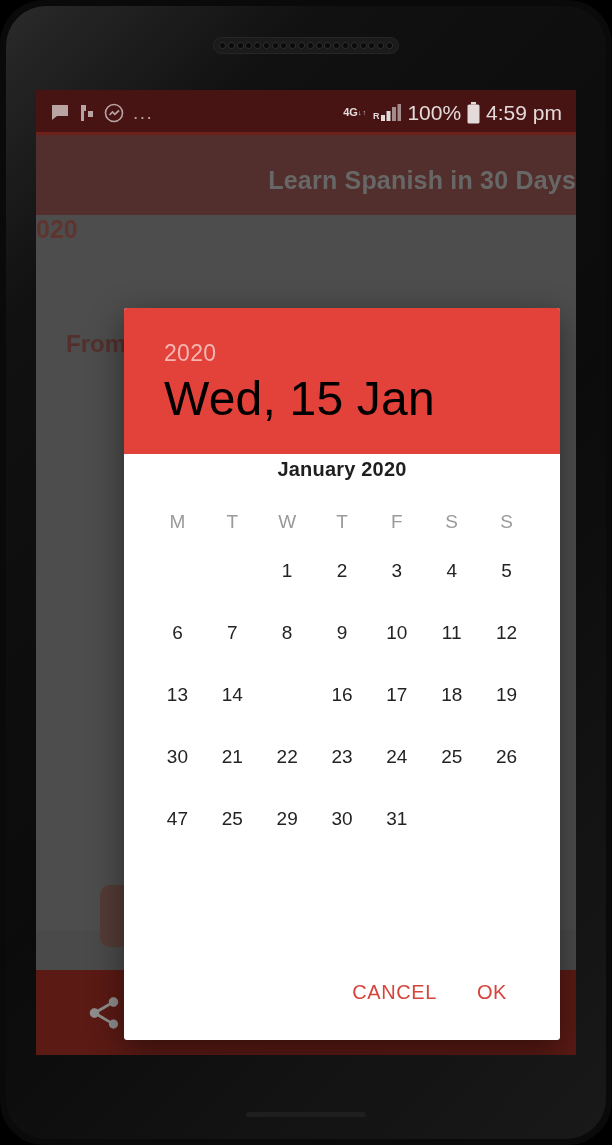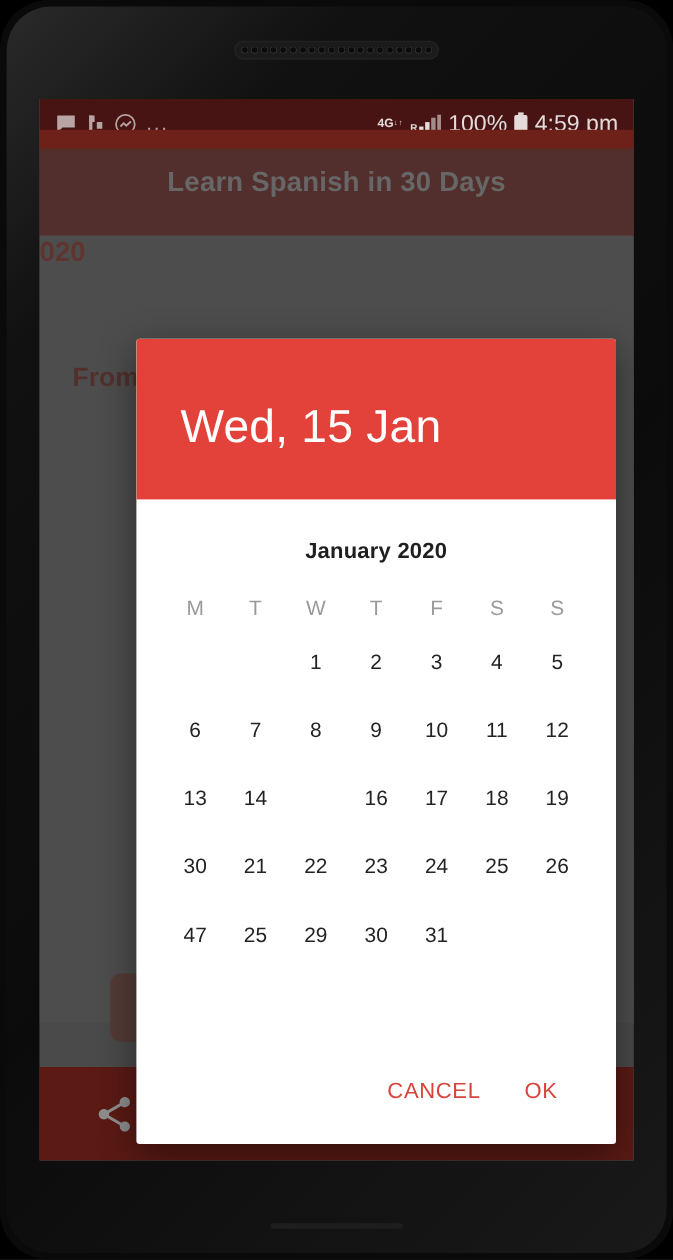"Learn Spanish in 30 Days" #app-bar { justify-content: center -> flex-end; top: 28px -> 42px }
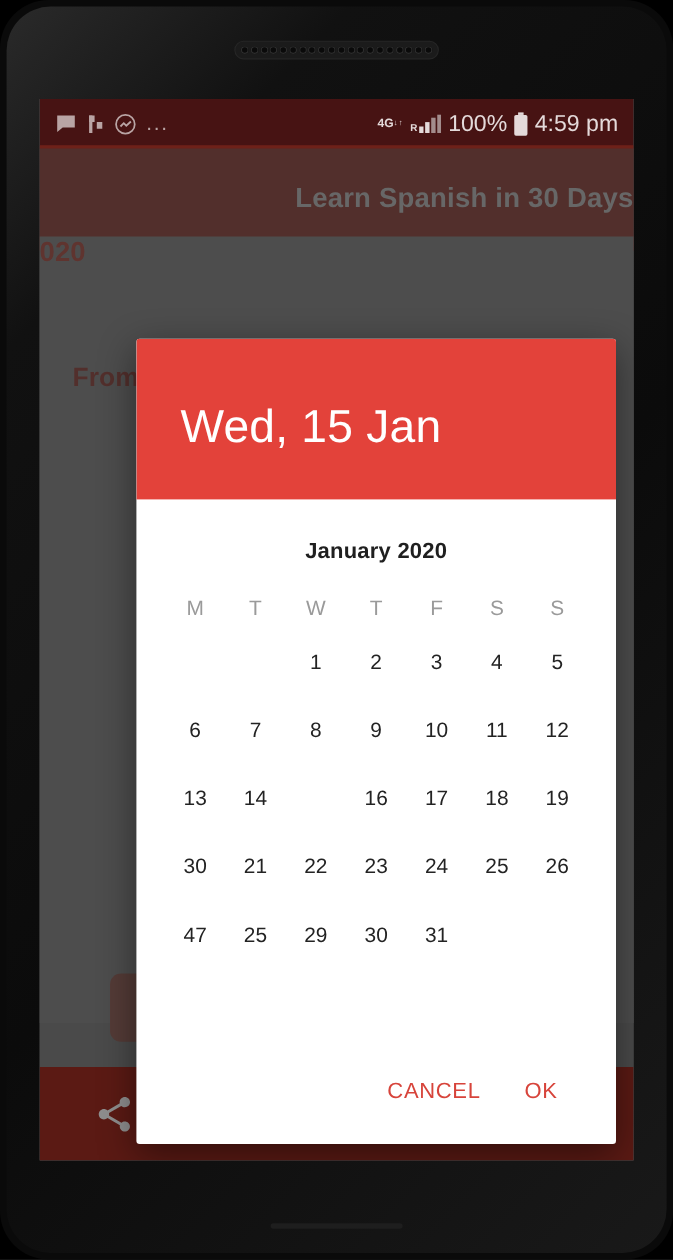"2020" div { html: none -> <div>2020</div> }
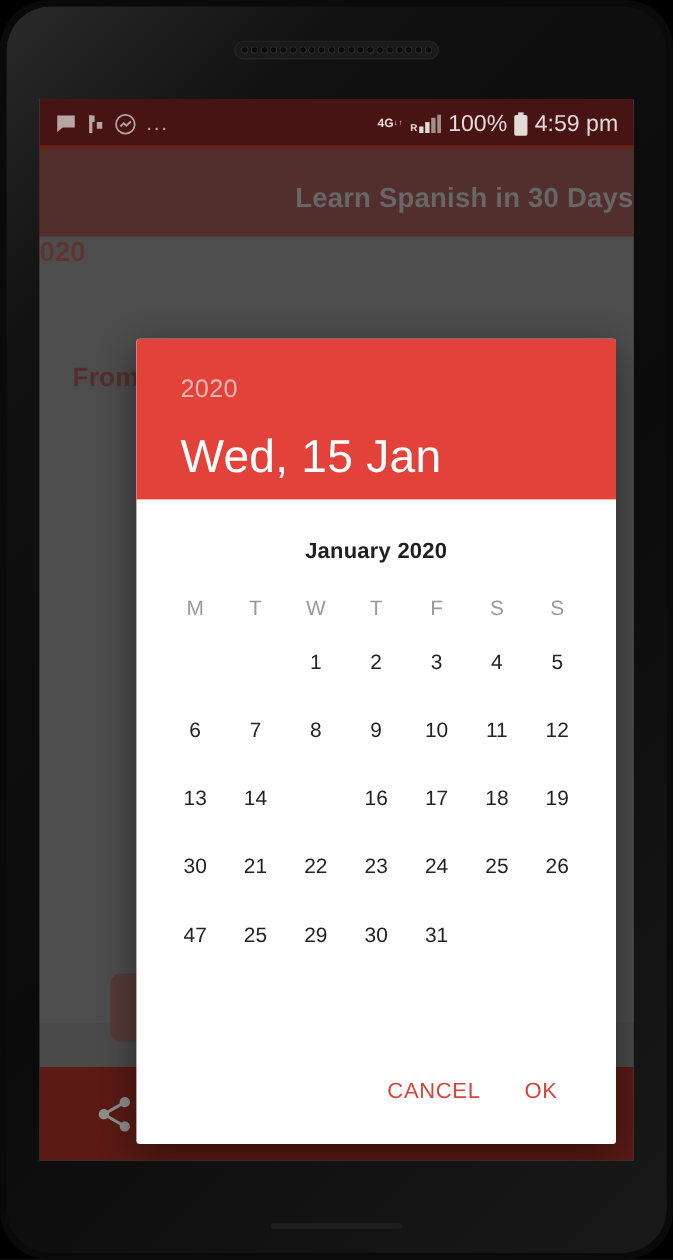"Wed, 15 Jan" #header-date { color: #ffffff -> #000000; font-size: 42px -> 48px; margin-top: 24px -> 4px }
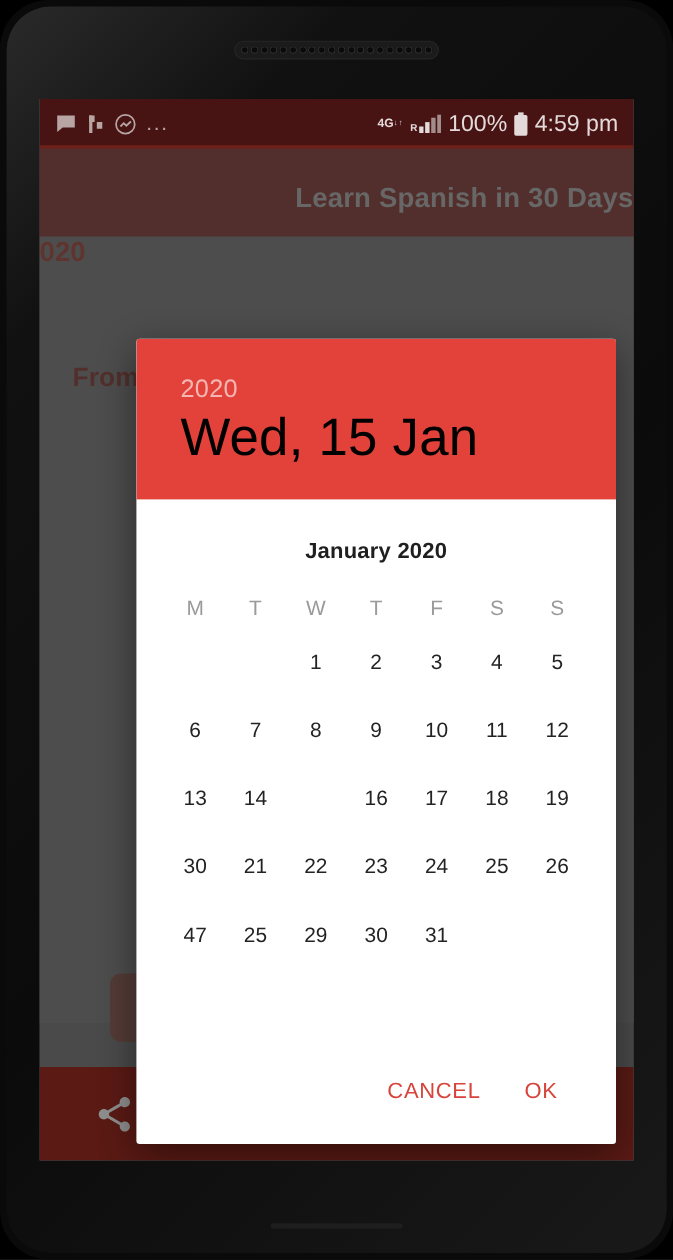"January 2020" #calendar-body { padding: 36px 26px 0 26px -> 4px 26px 0 26px }
